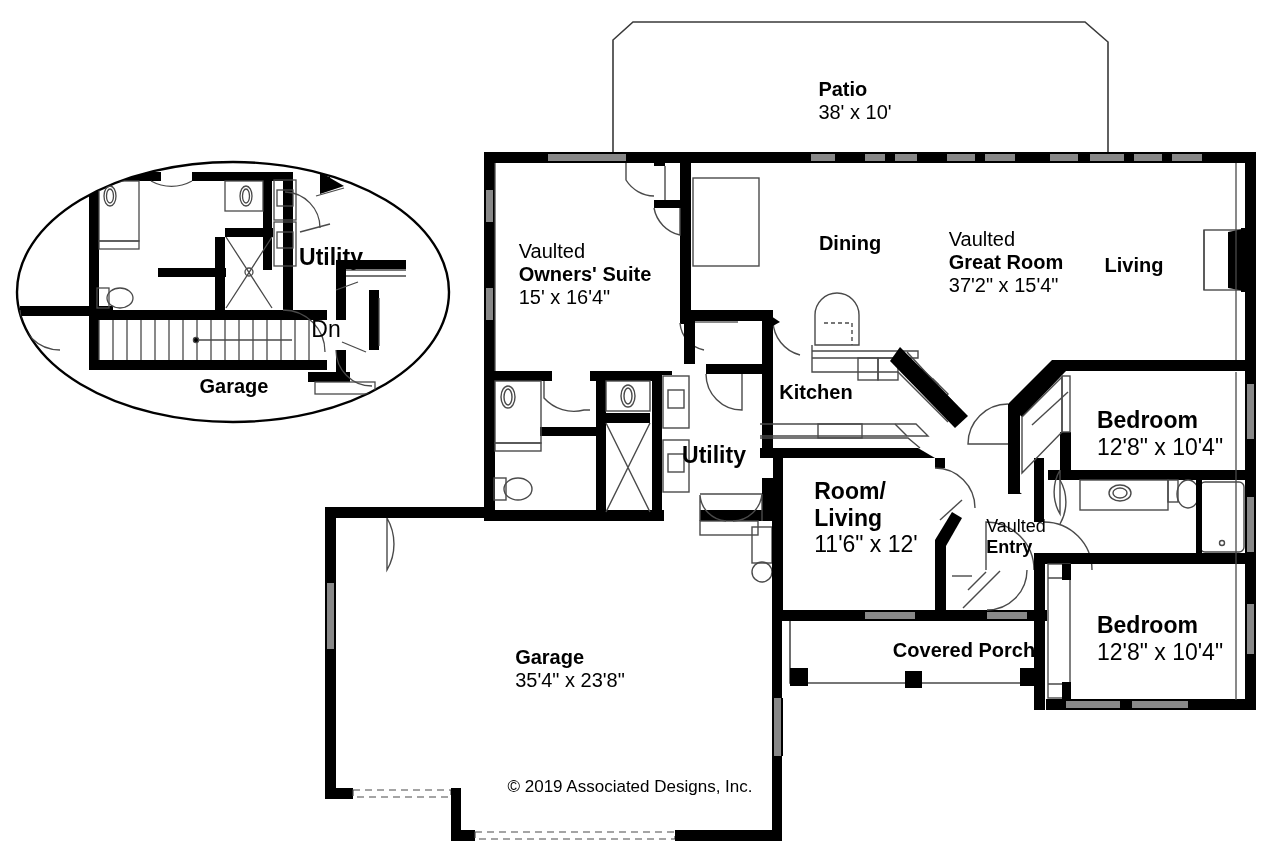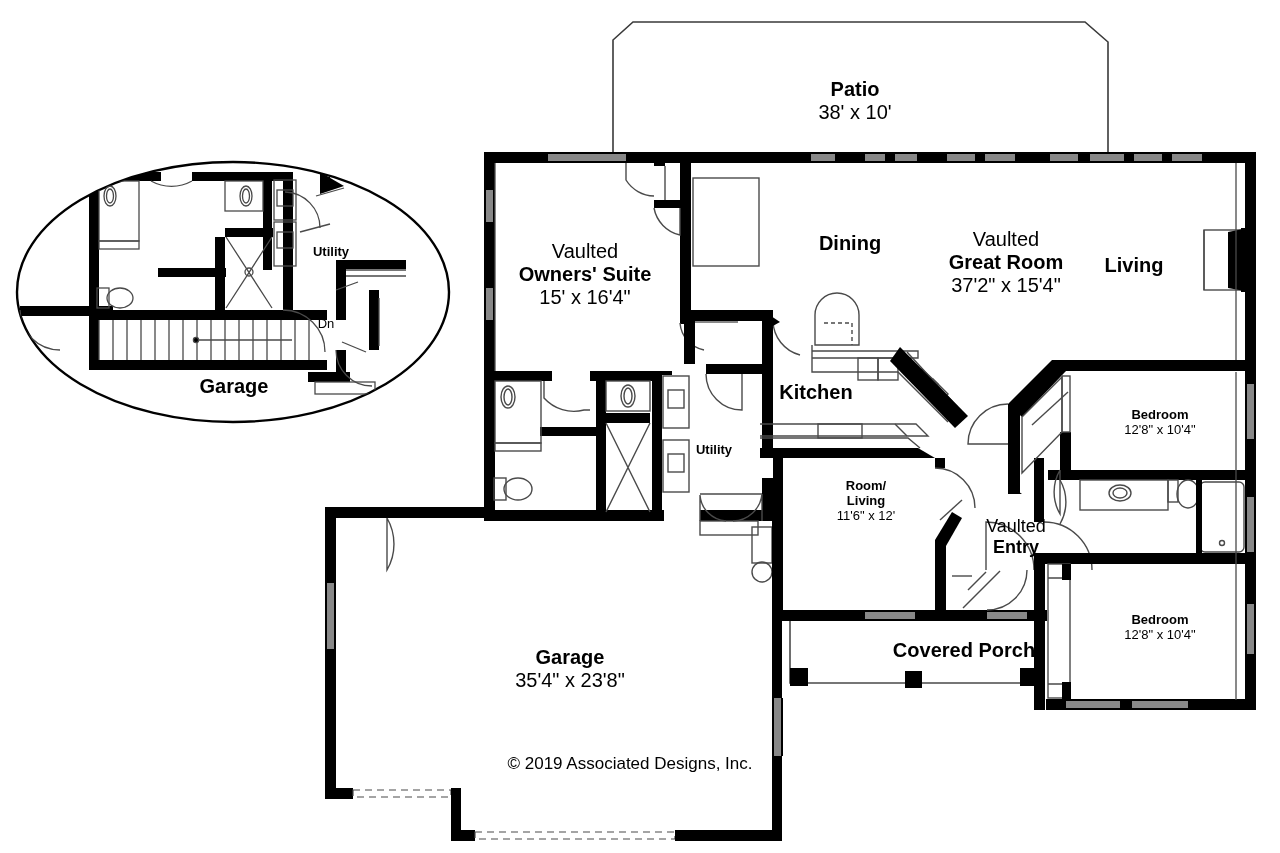"Patio" .lbl { text-align: center -> left }
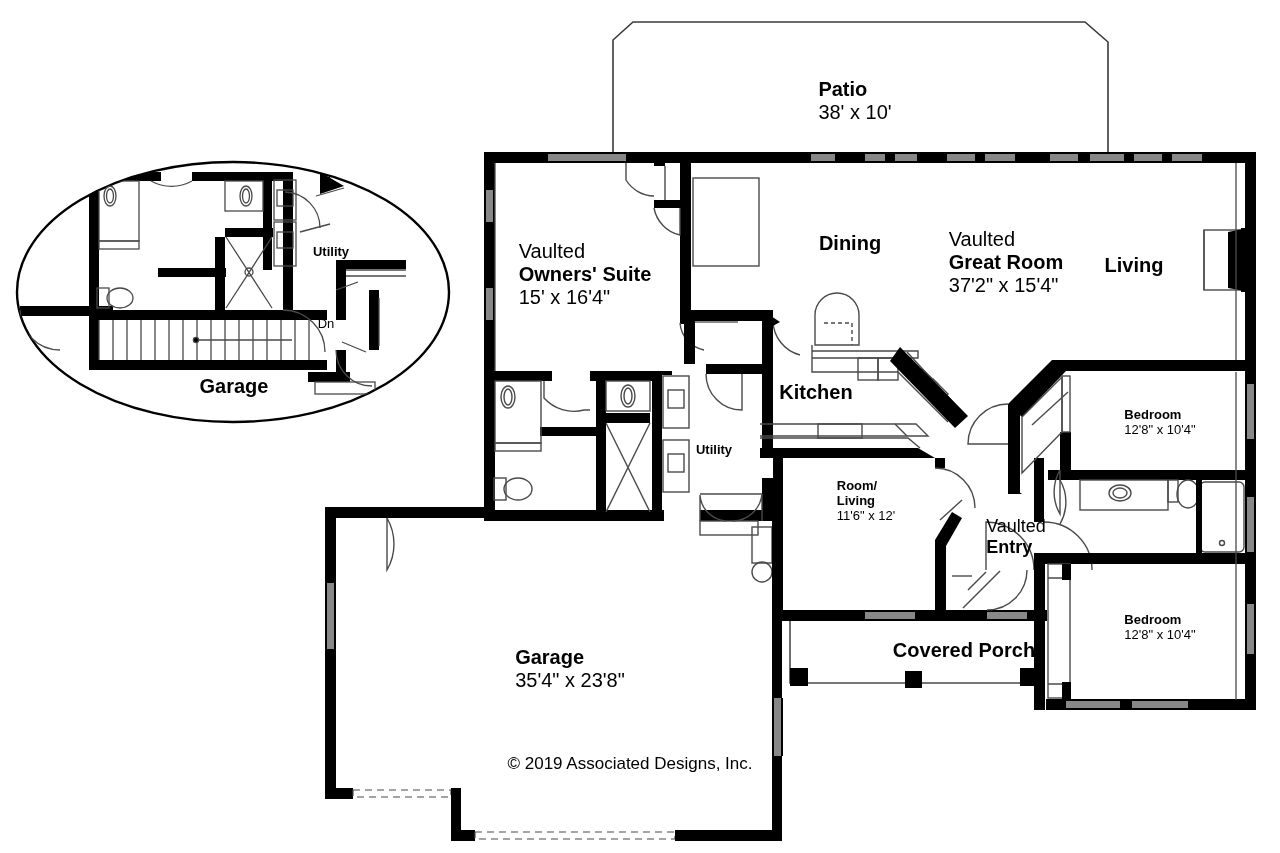"Utility" .sz19 { font-size: 13px -> 23px }
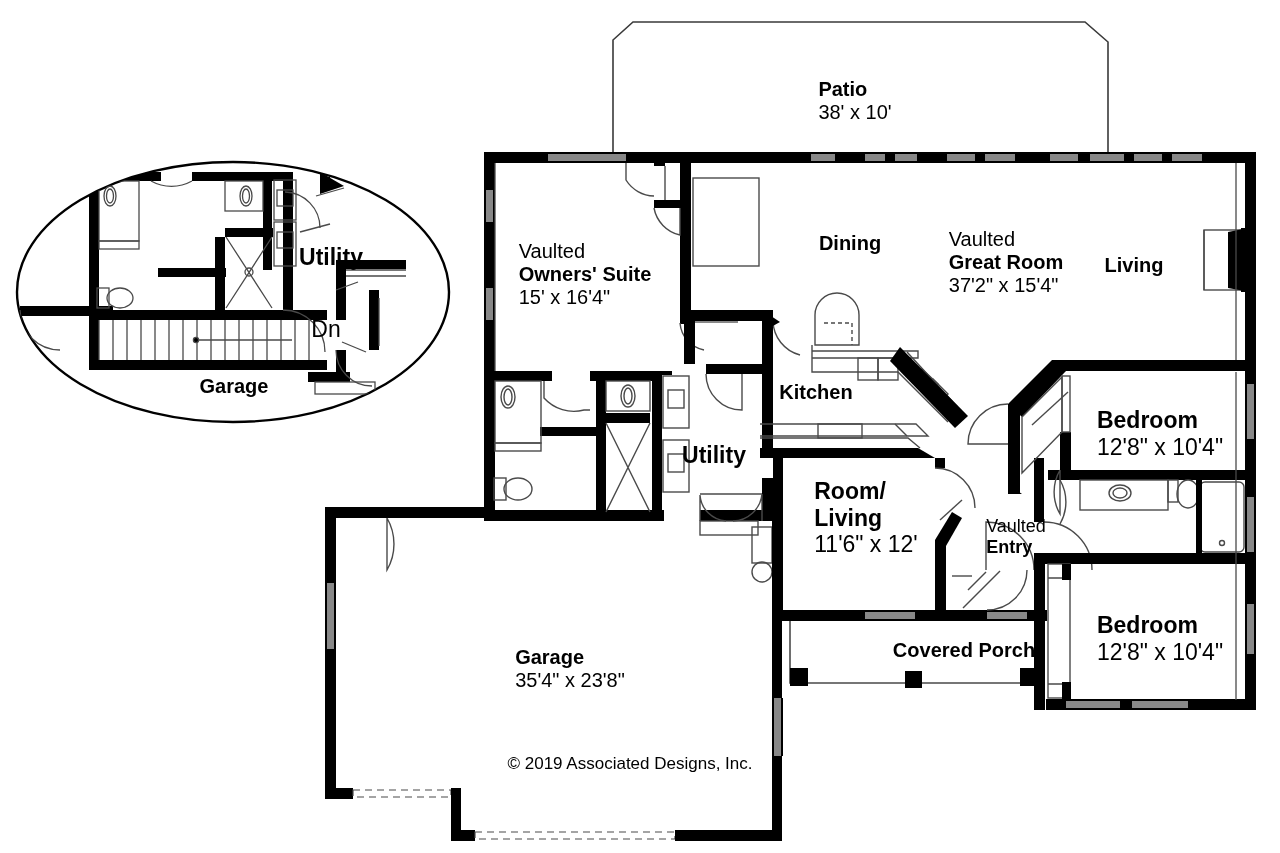"© 2019 Associated Designs, Inc." div.copyright { top: 754px -> 777px }
